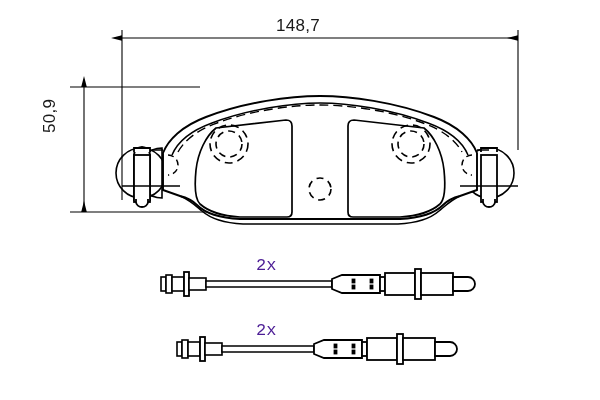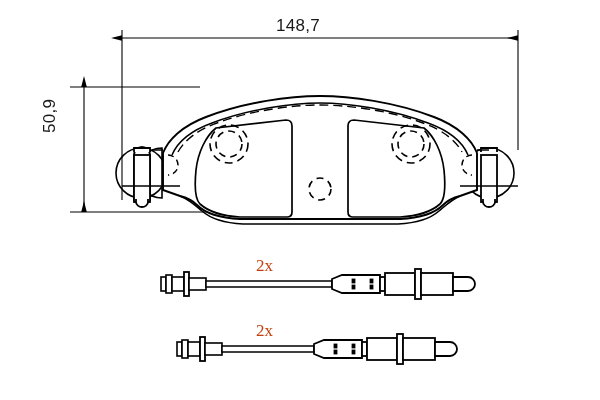"2x" .qty-text { color: #c2410c -> #4c1d95; font-family: Liberation Serif, serif -> Liberation Mono, monospace }
